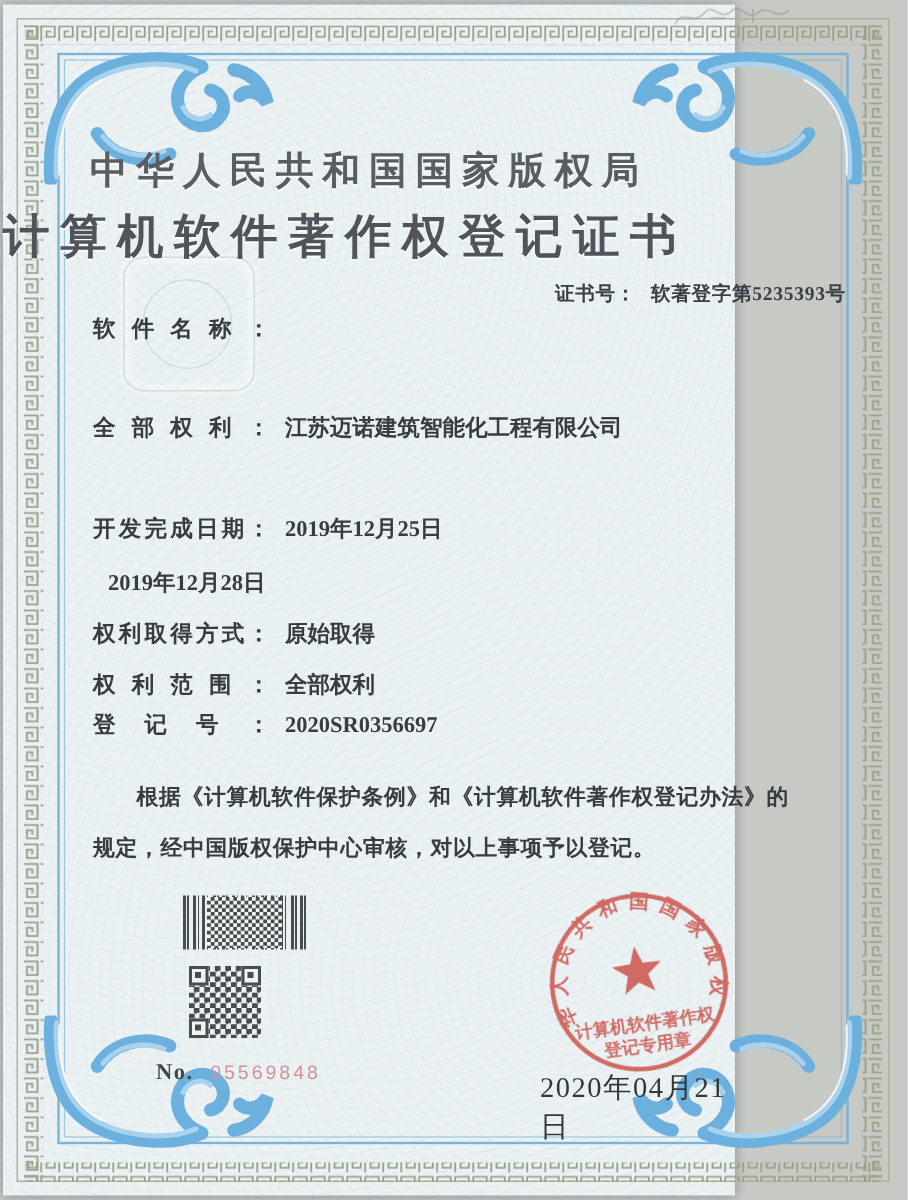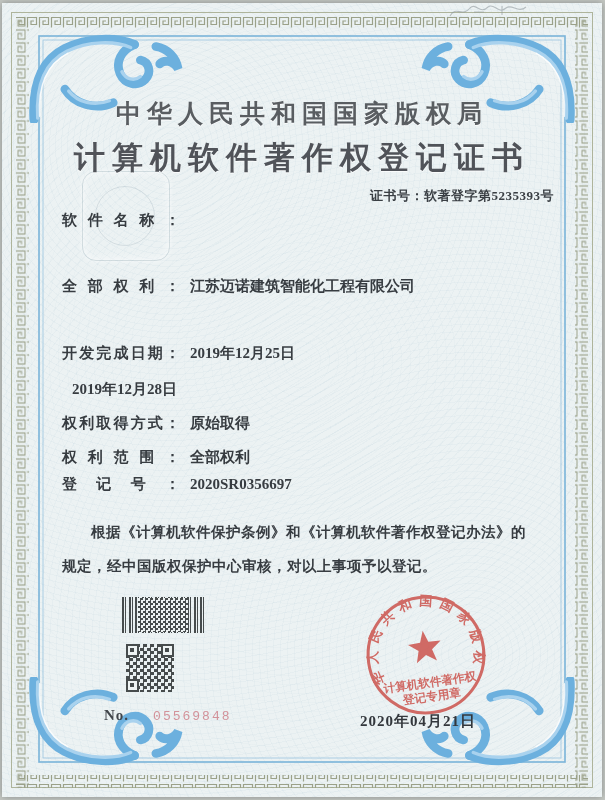"中华人民共和国国家版权局" .page { width: 600px -> 488px }
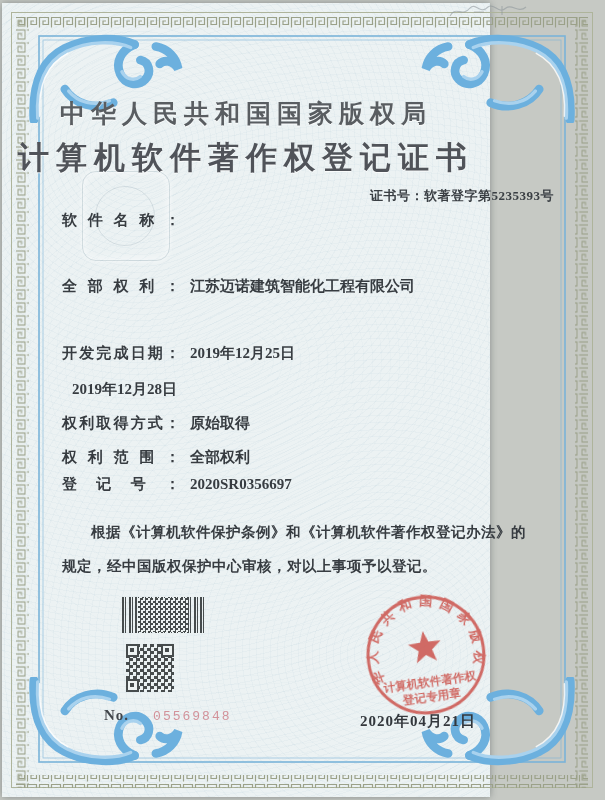"计算机软件著作权登记证书" .cert-title { text-align: center -> left }
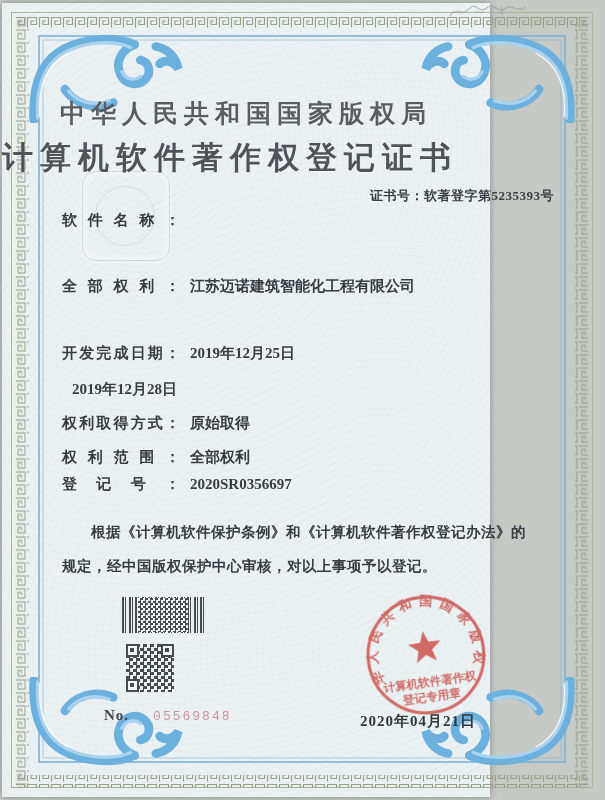"软著登字第5235393号" .cert-no .v { margin-left: none -> 10px }
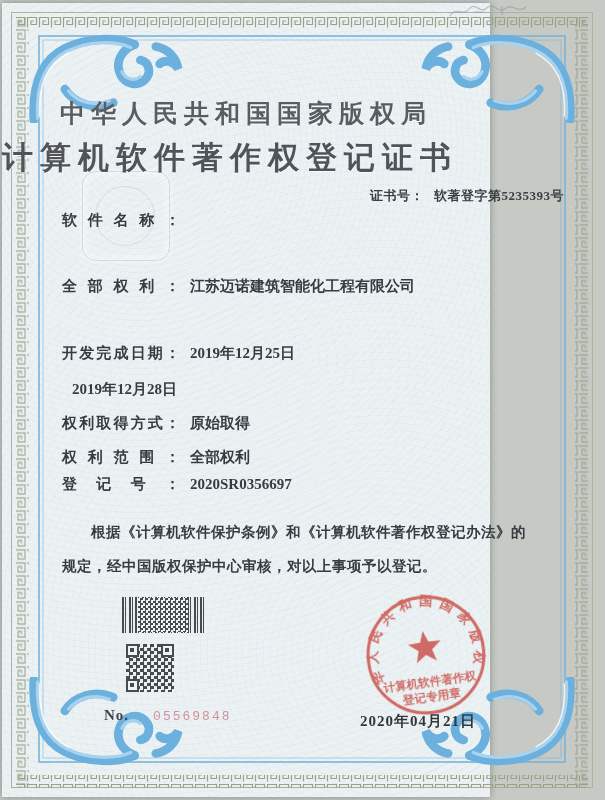"05569848" .serial .num { font-family: Liberation Mono, monospace -> Liberation Sans, sans-serif; margin-left: 24px -> 11px }
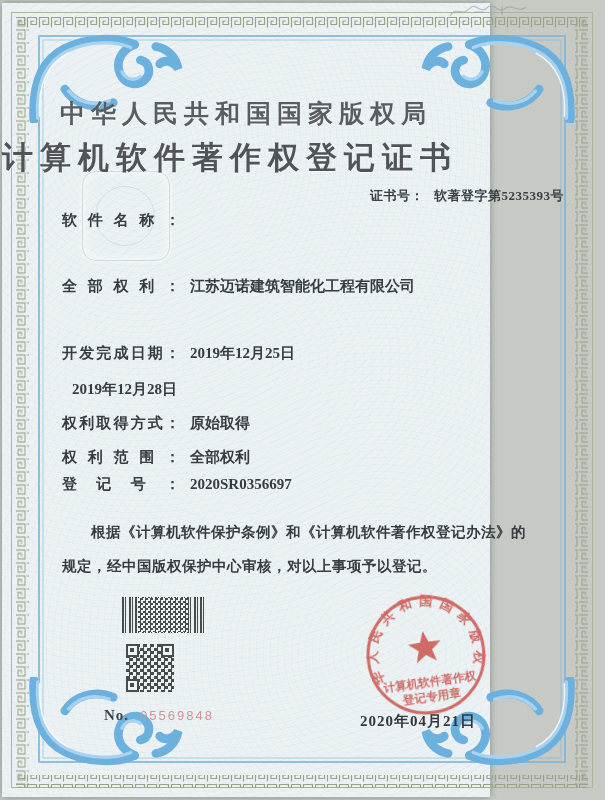"2020年04月21日" .issue-date { font-size: 15px -> 19px; font-weight: 700 -> 400 }
